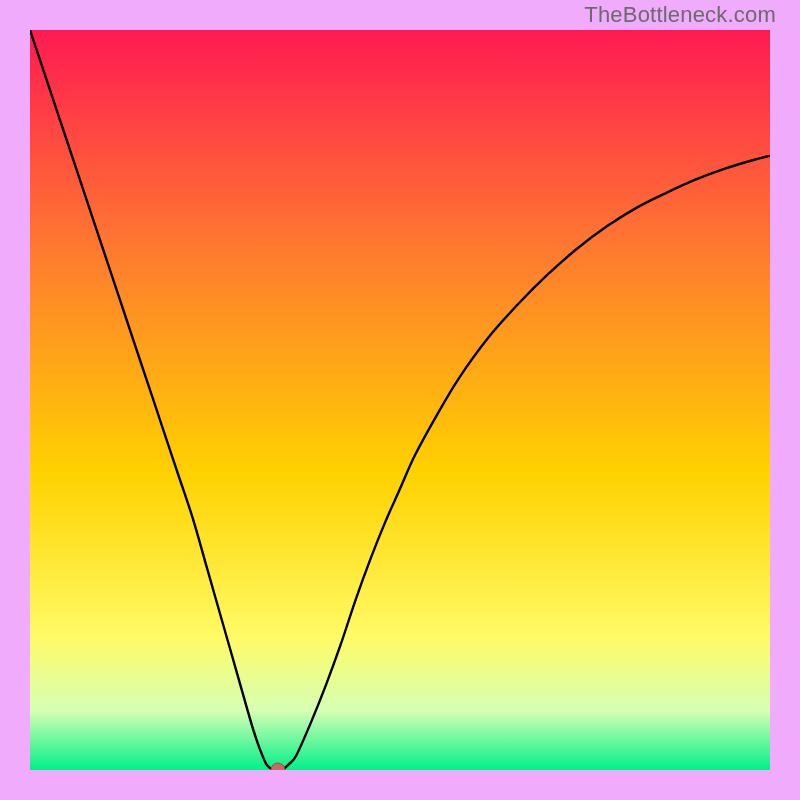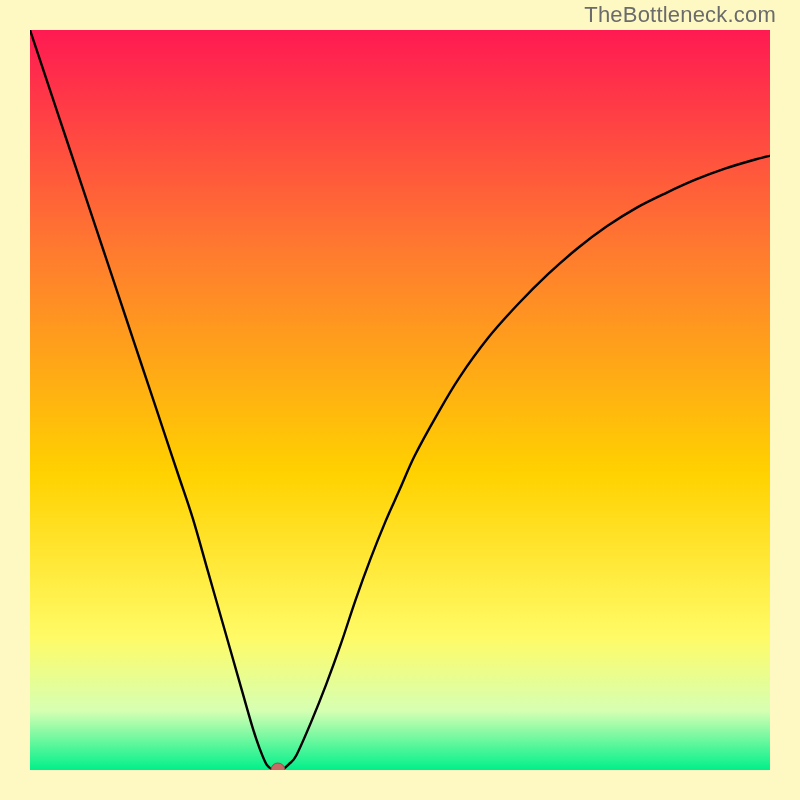"TheBottleneck.com" .outer { background: #fef9c3 -> #f0abfc }
